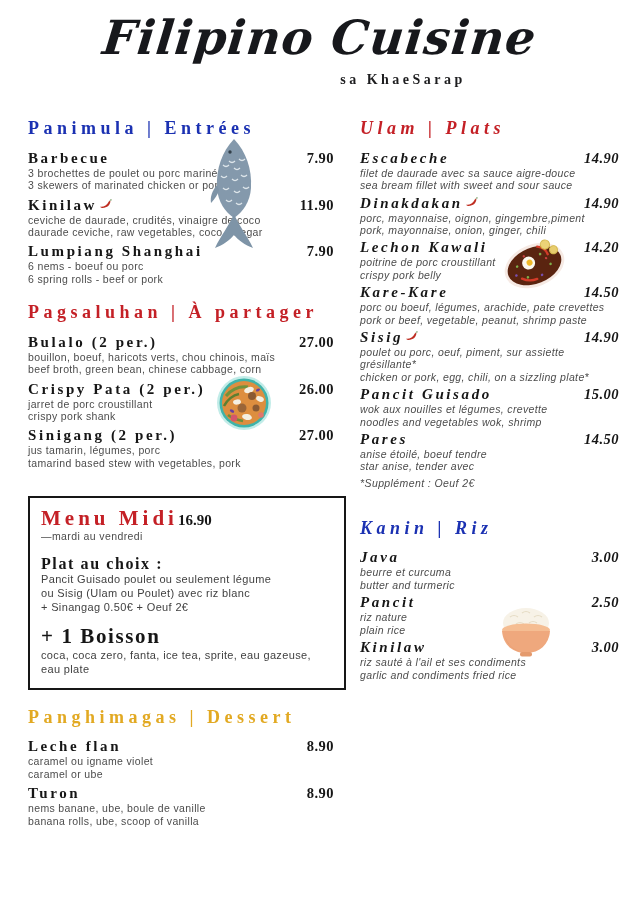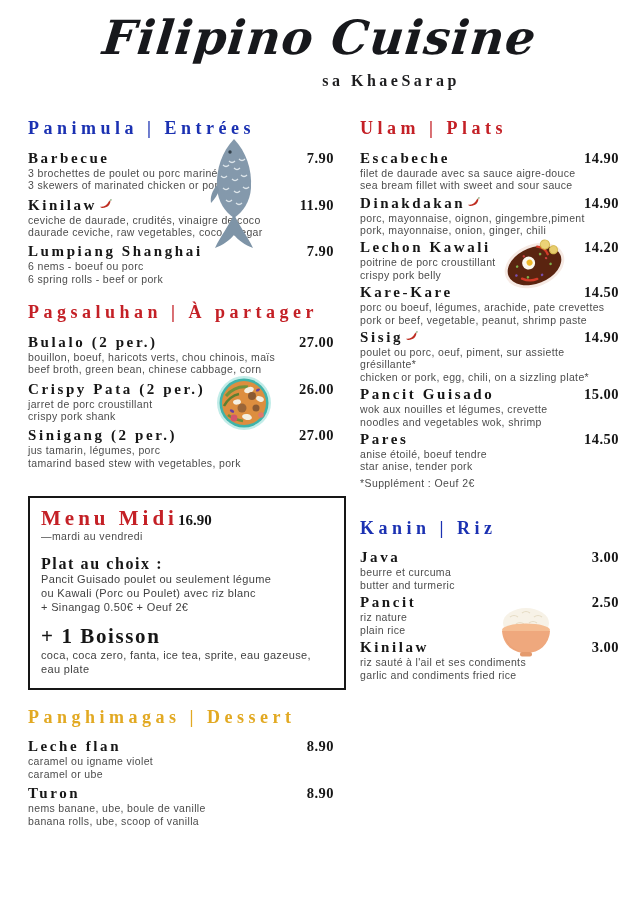"sa KhaeSarap" .sub-title { font-size: 16px -> 14px; left: 320px -> 332px }
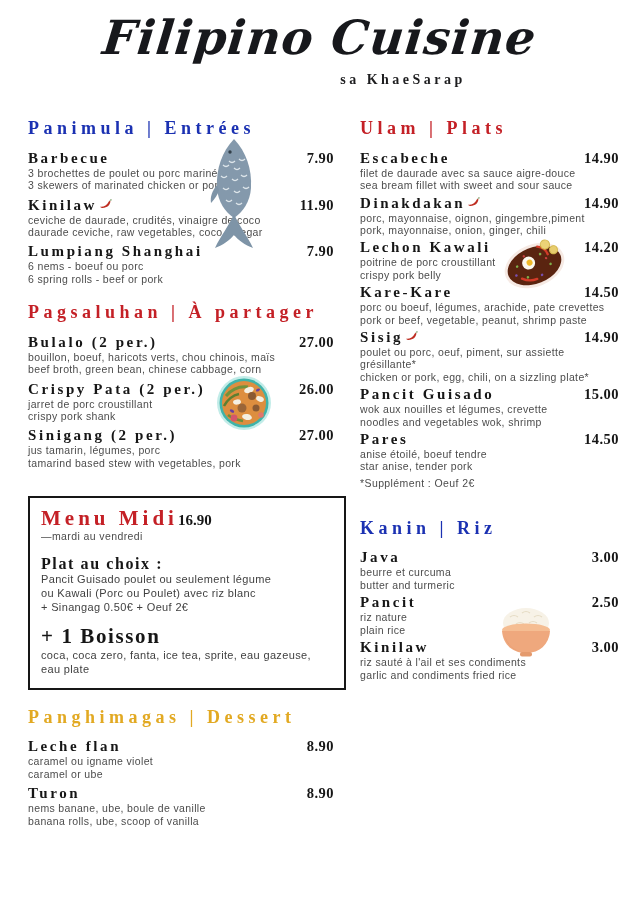"Ulam | Plats" .col-right { font-style: none -> italic }
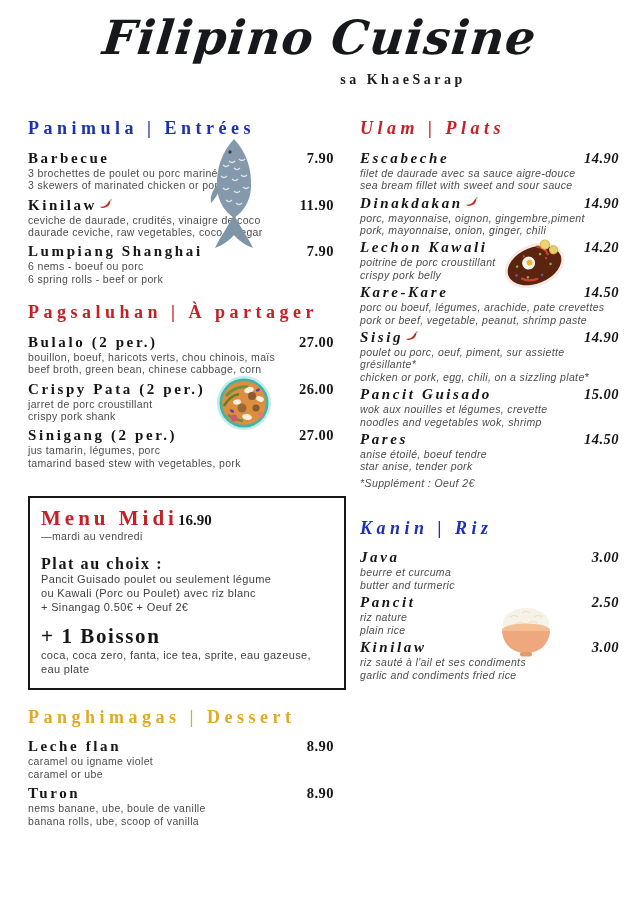"star anise, tender pork" div.d { text: pork -> avec }
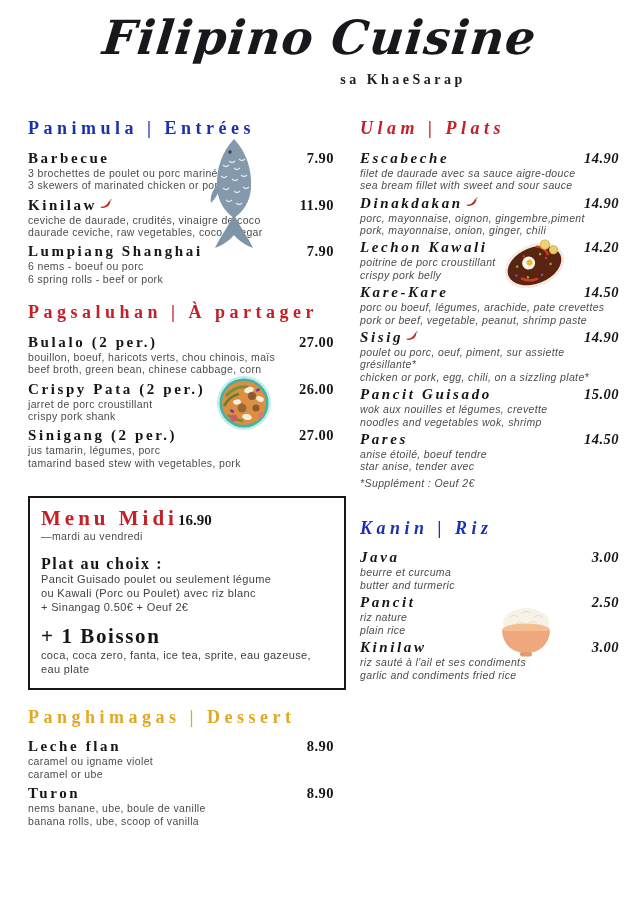"ou Kawali (Porc ou Poulet)" div.midi-line { text: Kawali (Porc -> Sisig (Ulam }
